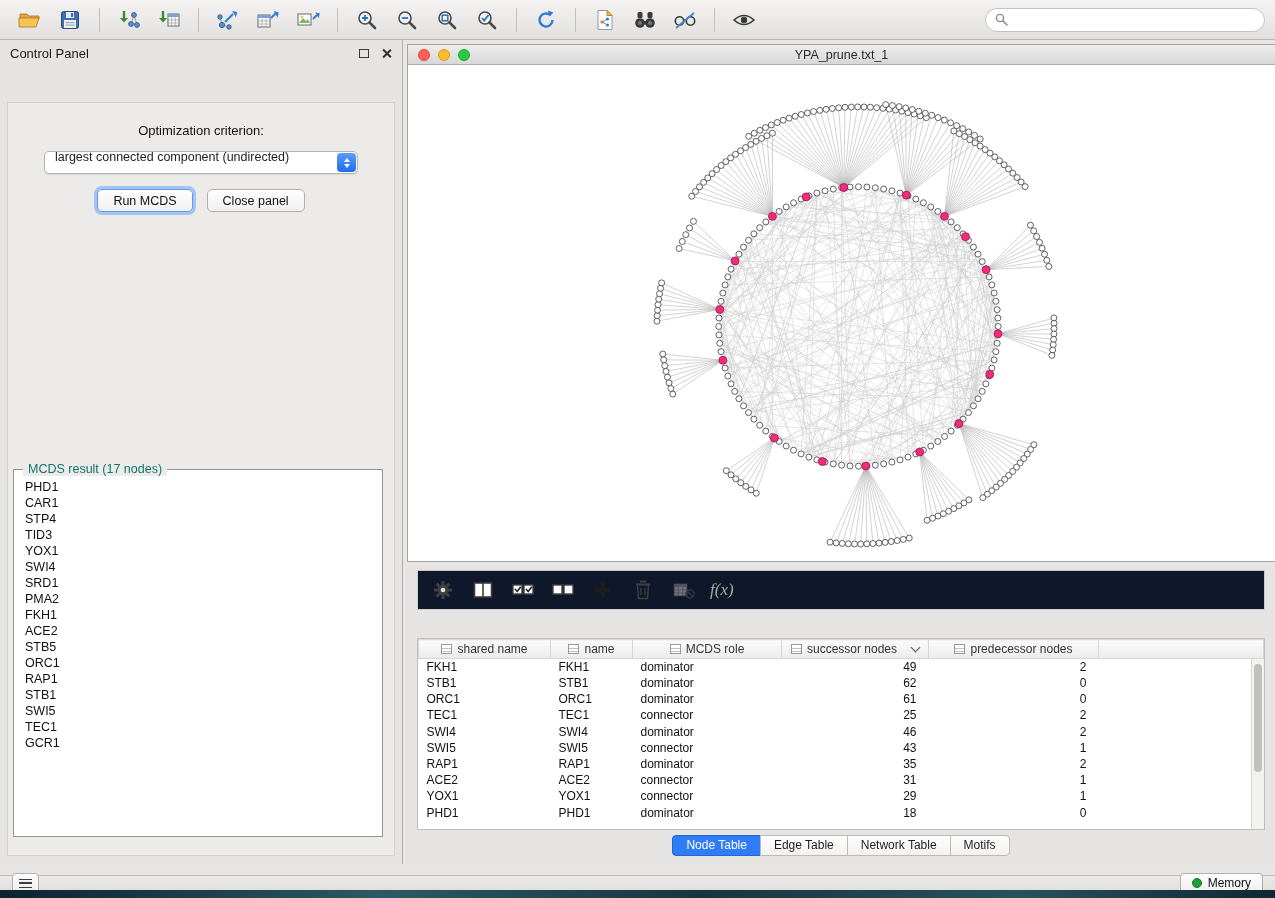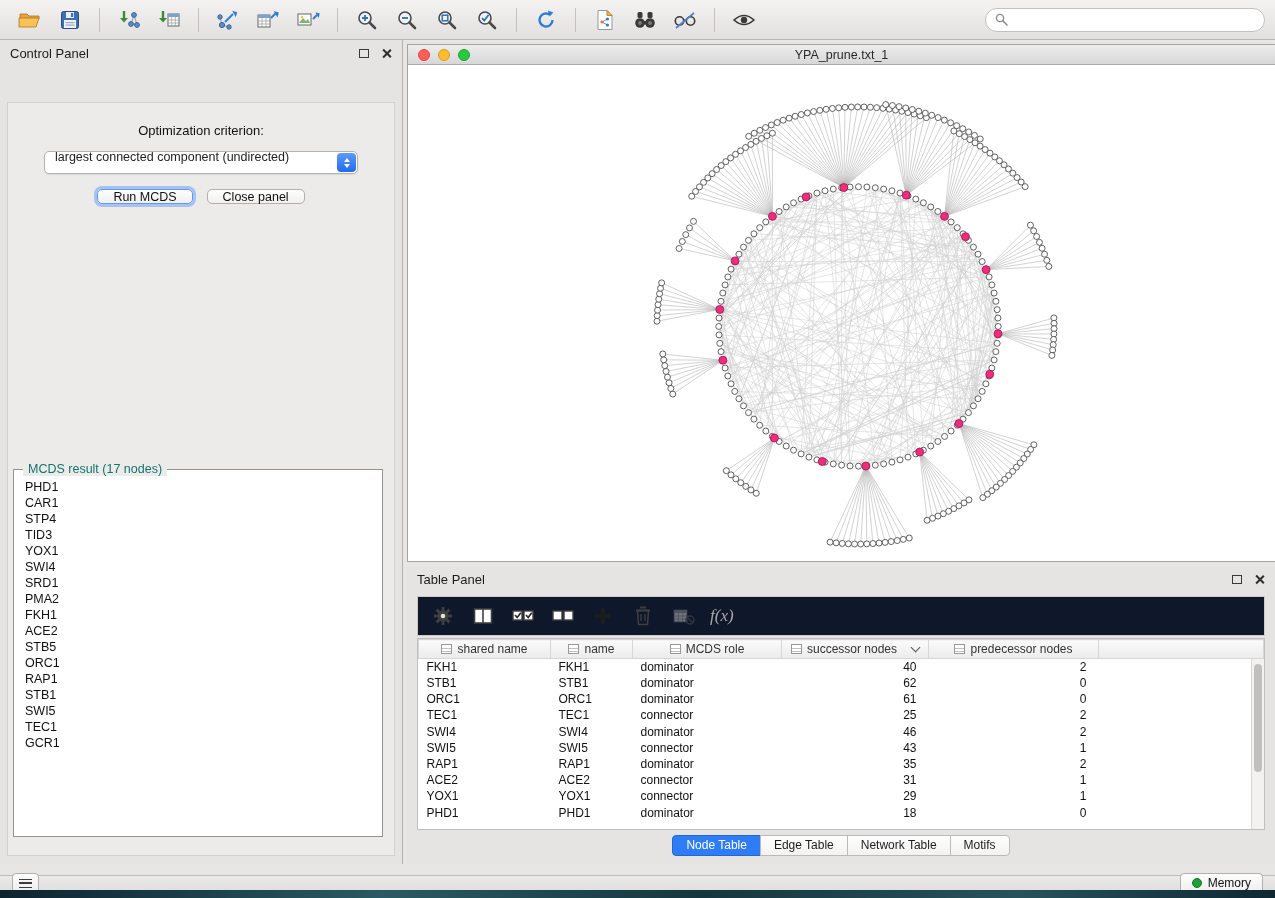"Run MCDS" .btn { height: 15px -> 23px }
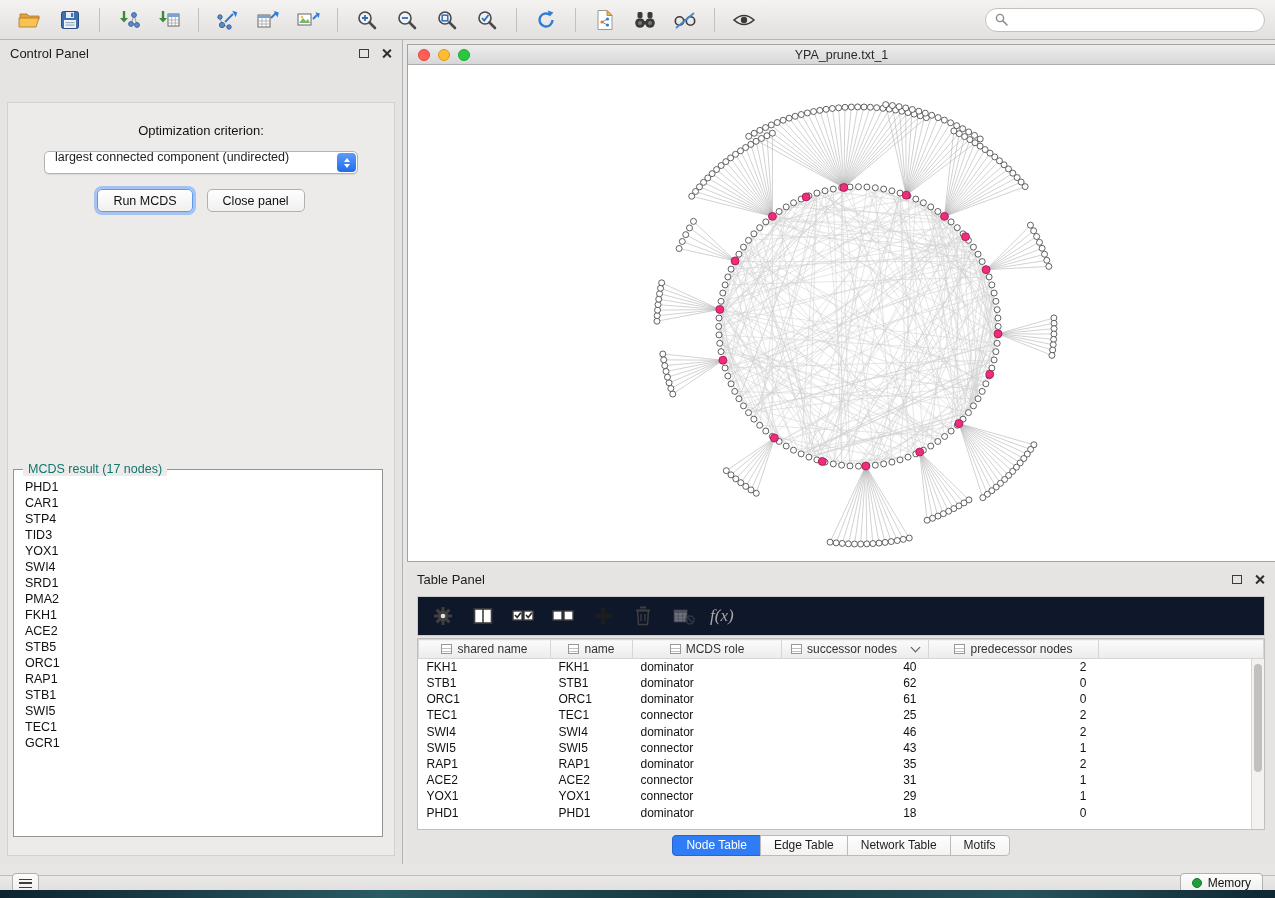"Table Panel" div.panel-header { html: <div> <span>Table Panel</span> <span></span> <span></span> <span></span> </div> -> none }
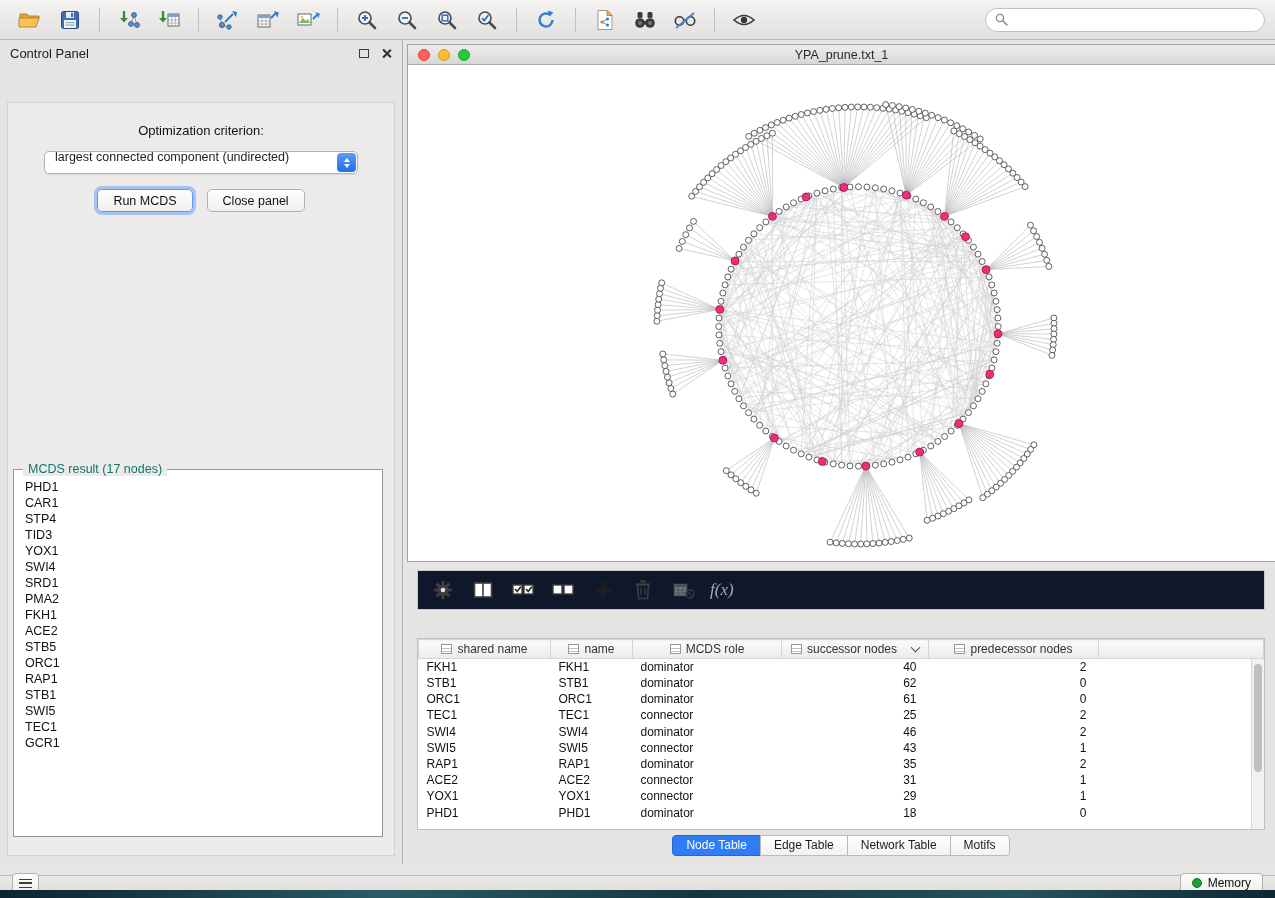"40" td.num { text: 40 -> 49 }
